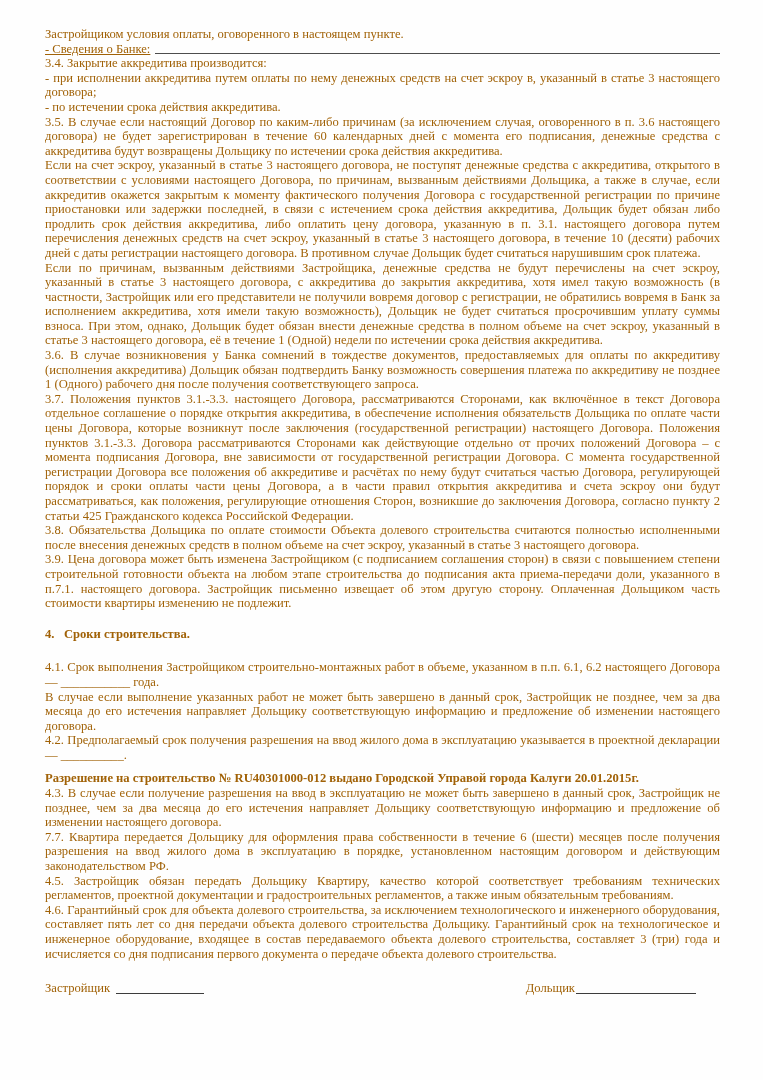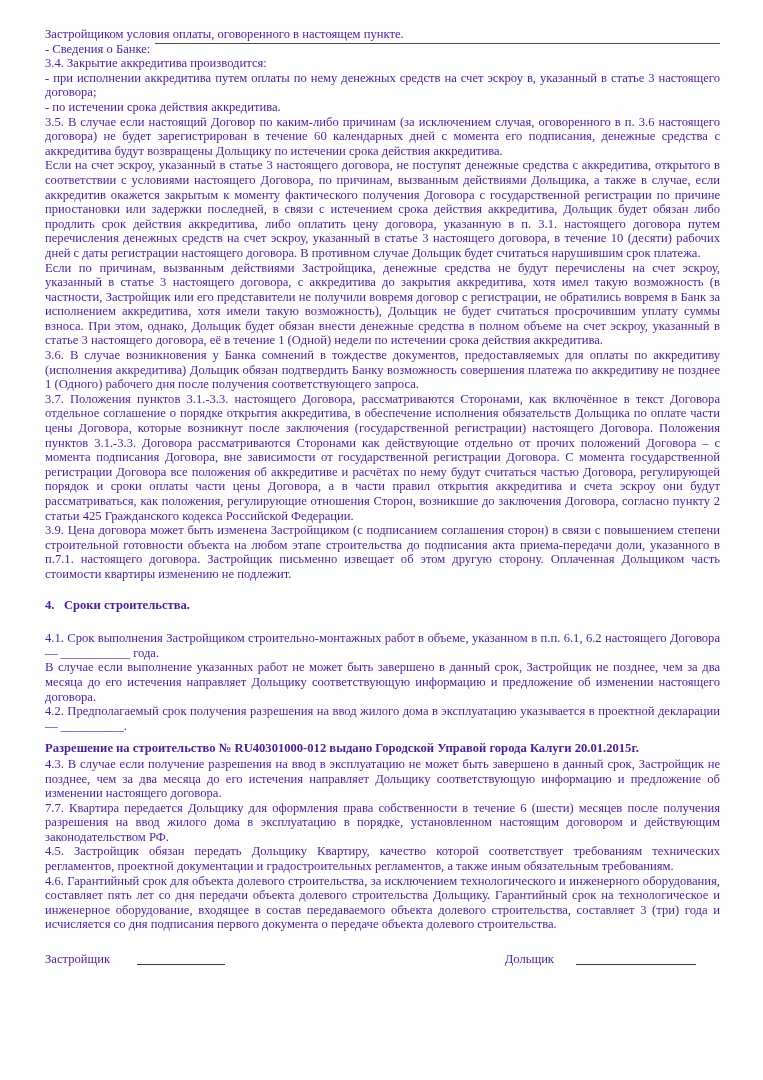"Застройщиком условия оплаты," .page { color: #4c1d95 -> #a16207 }
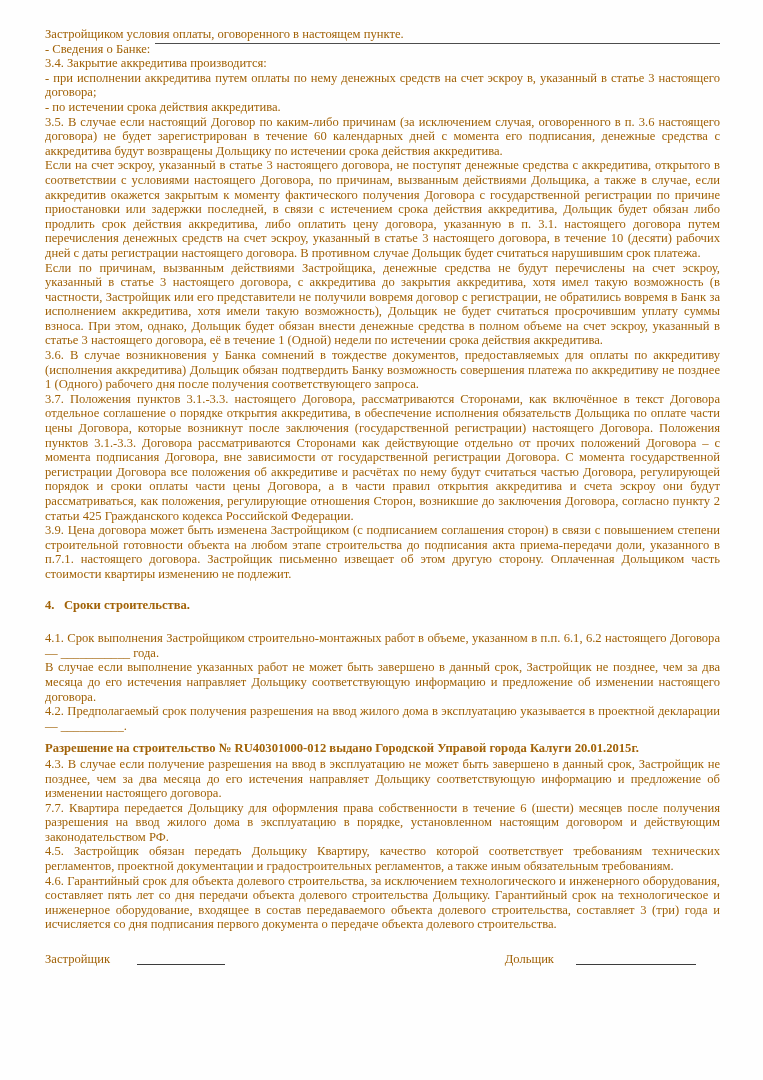"- Сведения о Банке:" .bank-line { align-items: flex-start -> flex-end; text-decoration: none -> underline }
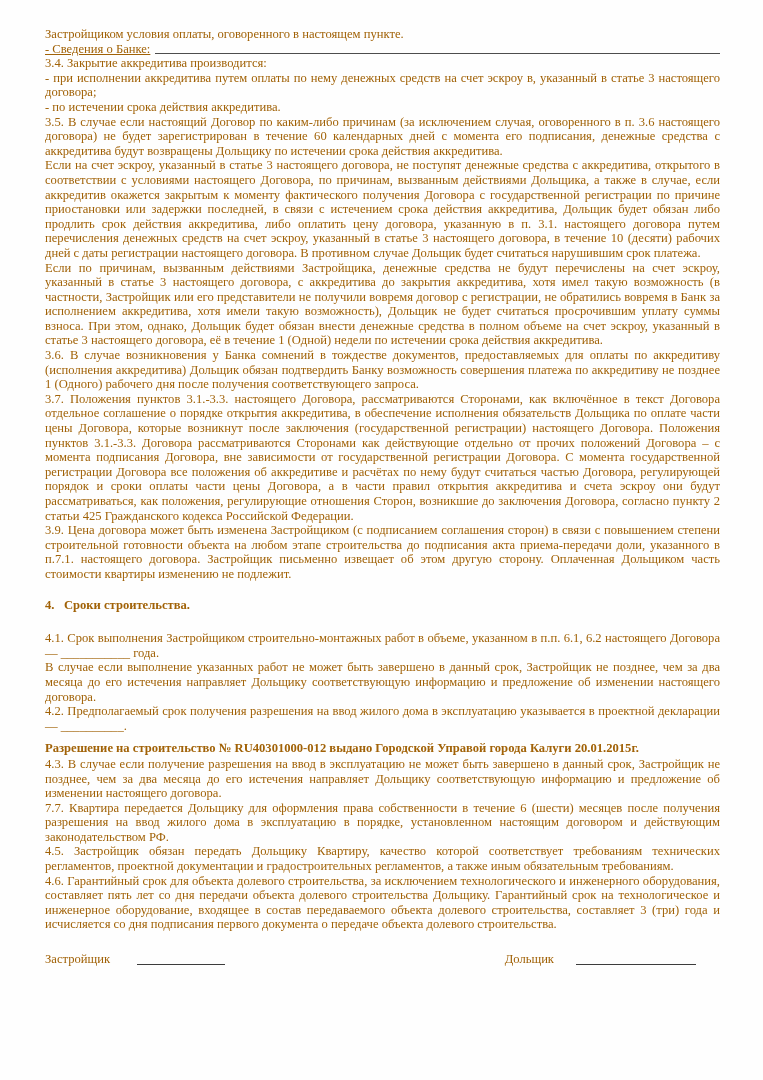"3.8. Обязательства Дольщика по оплате" p.para { html: none -> <p>3.8. Обязательства Дольщика по оплате стоимости Объекта долевого строительства считаются полностью исполненными после внесения денежных средств в полном объеме на счет эскроу, указанный в статье 3 настоящего договора.</p> }
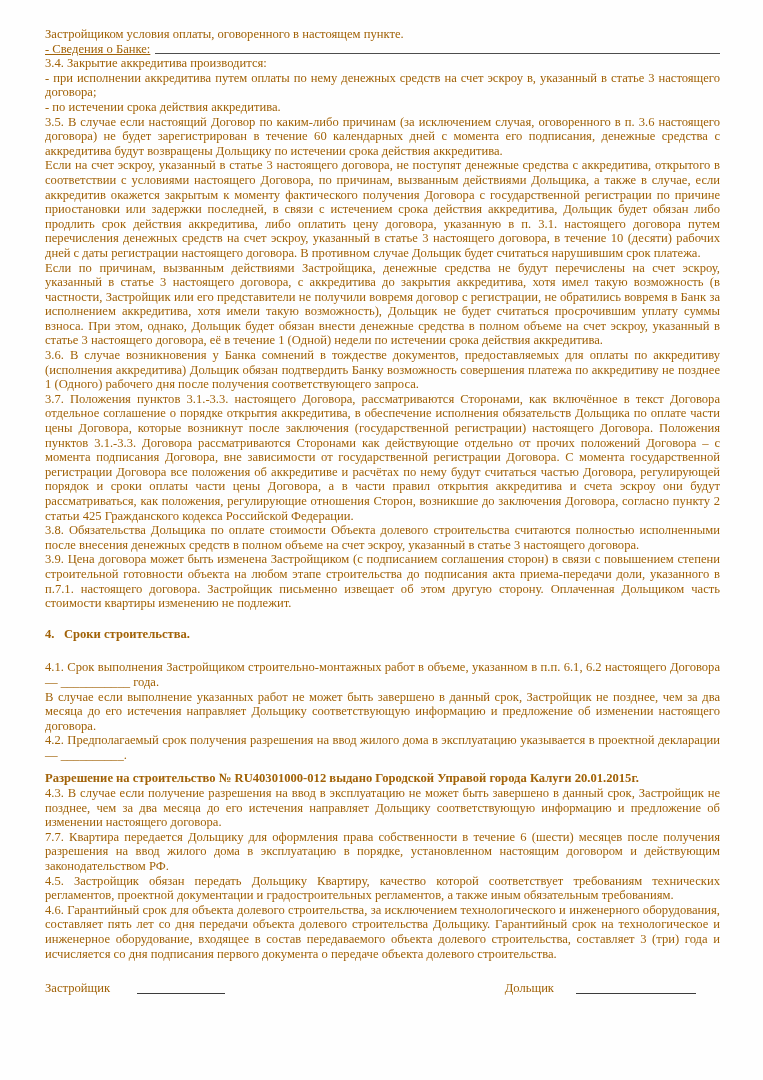"Застройщик" .sig { gap: 21px -> none }
